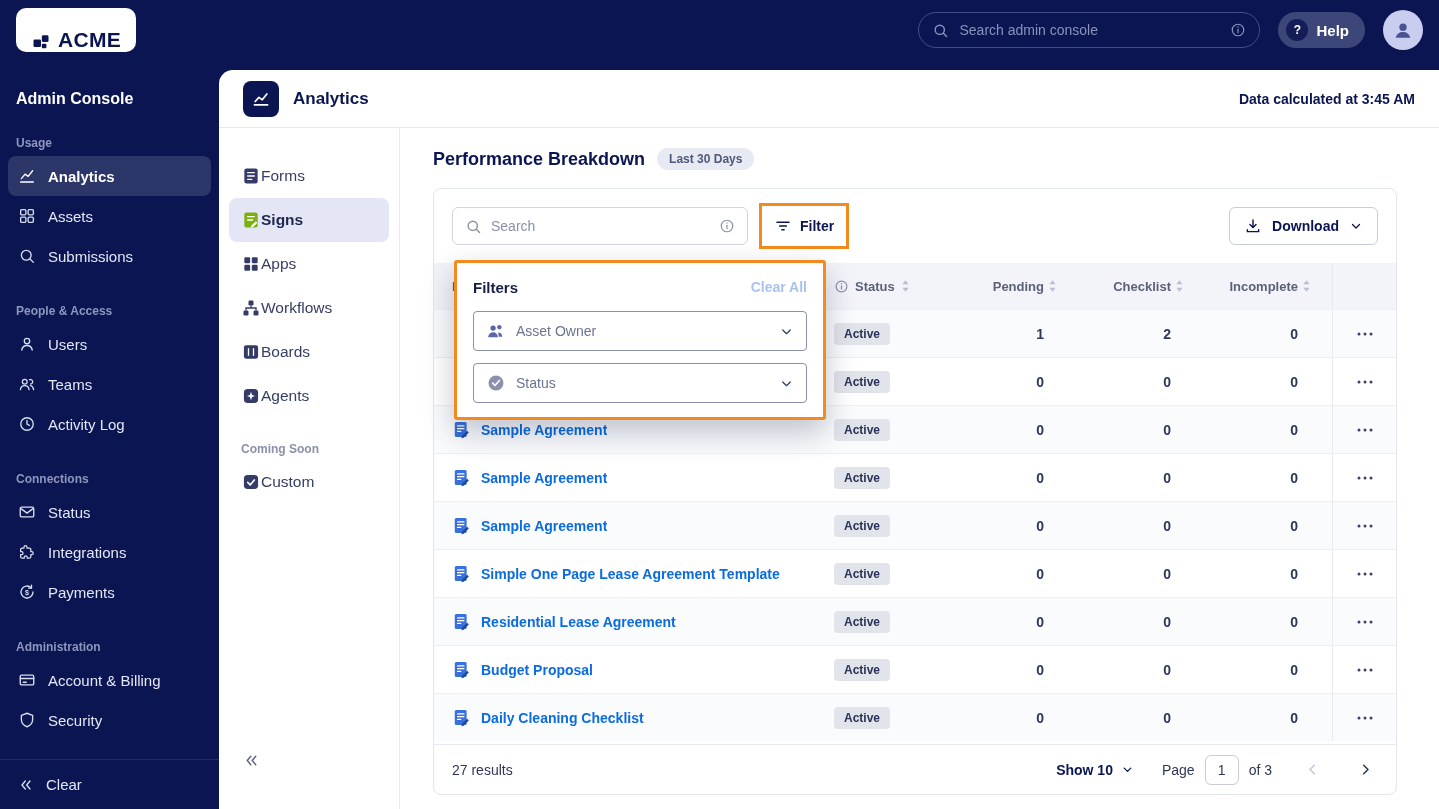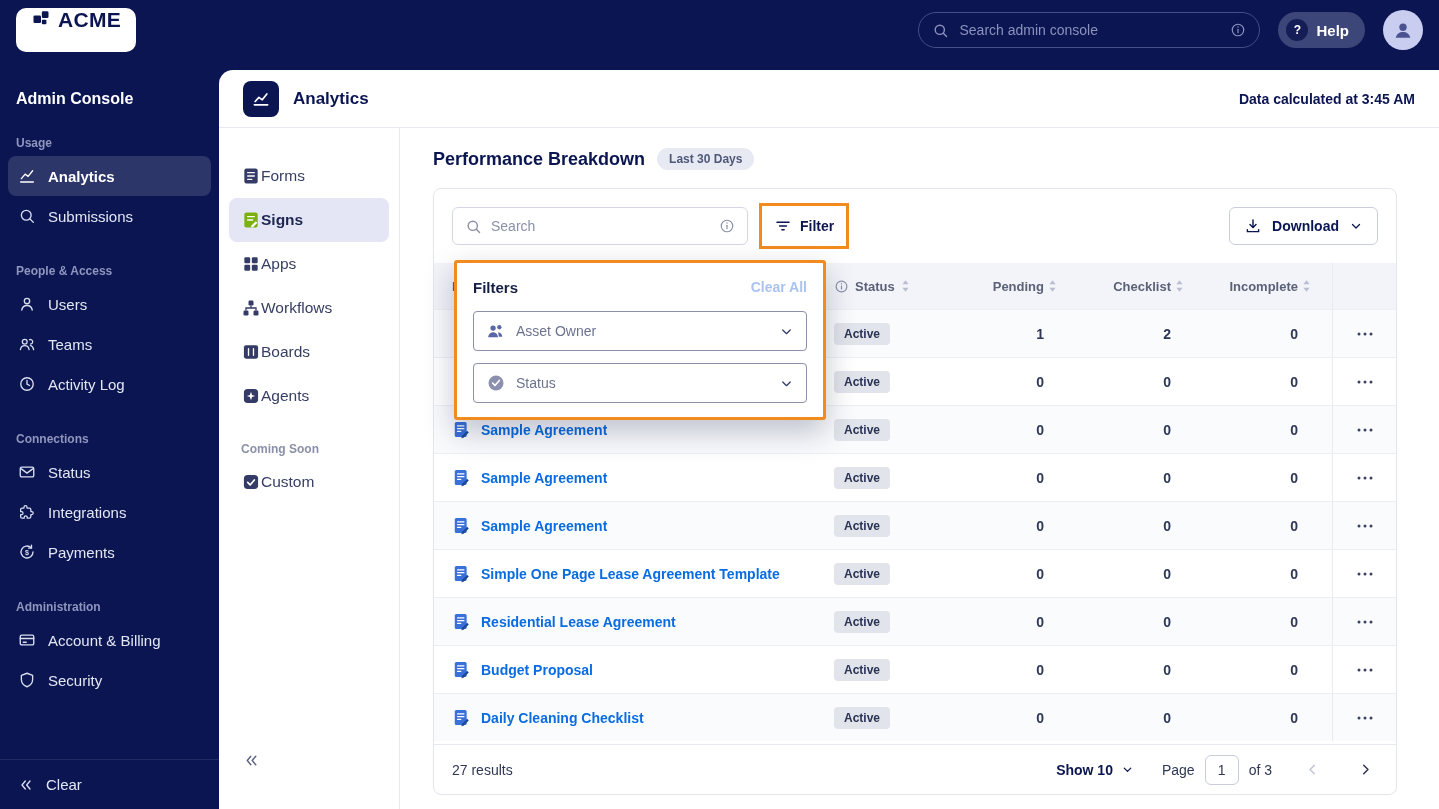"ACME" .logo { align-items: flex-start -> flex-end }
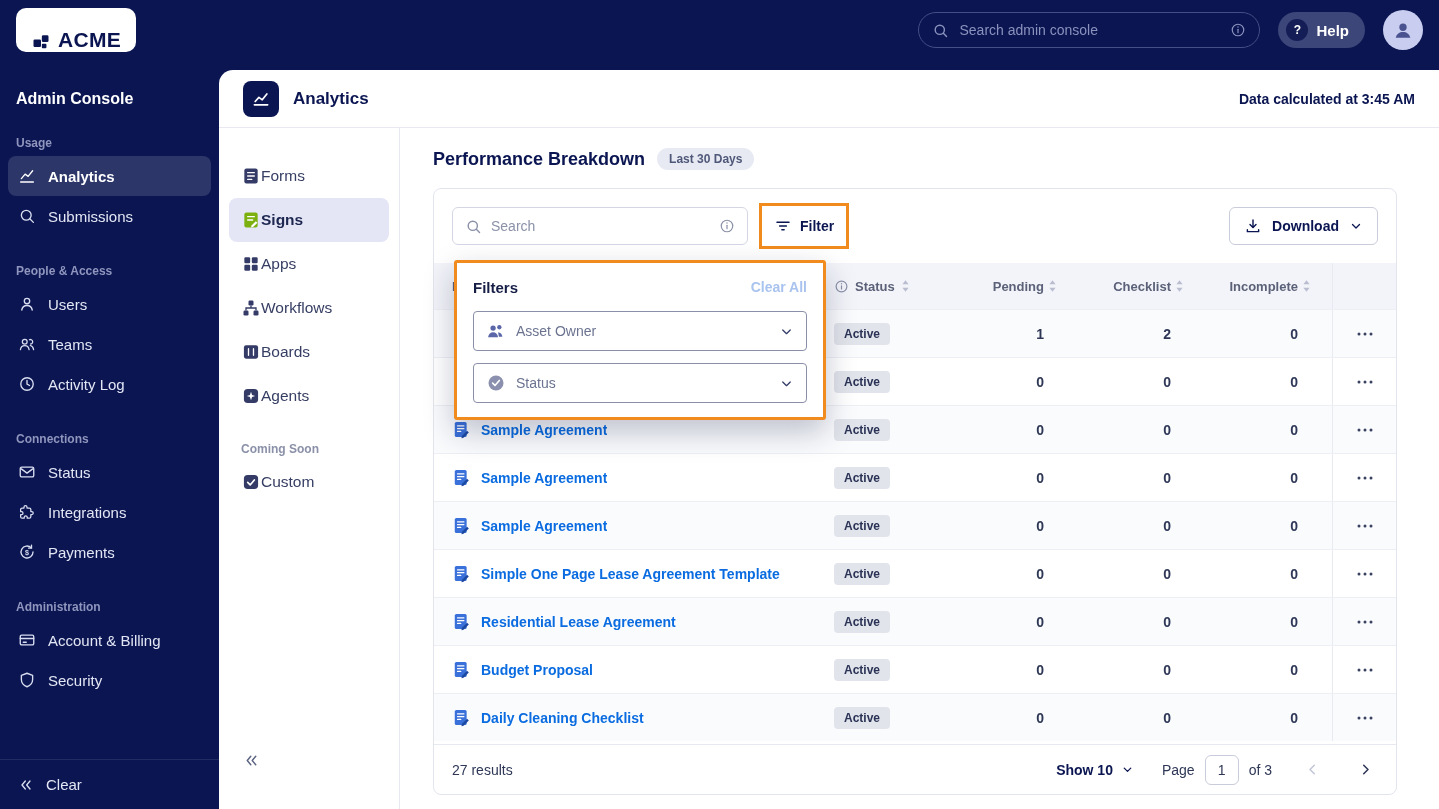"Assets" div.side-item { html: none -> <div> <span> <svg> <rect></rect> <rect></rect> <rect></rect> <rect></rect> </svg> </span> <span>Assets</span> </div> }
